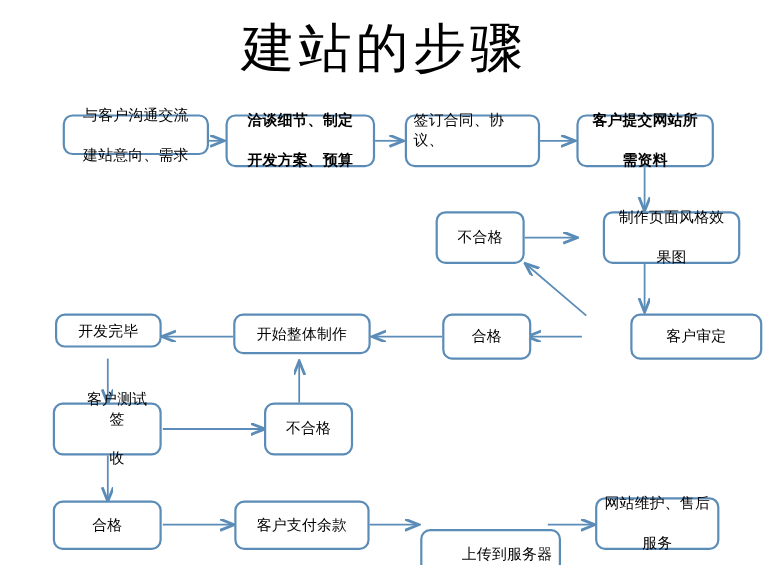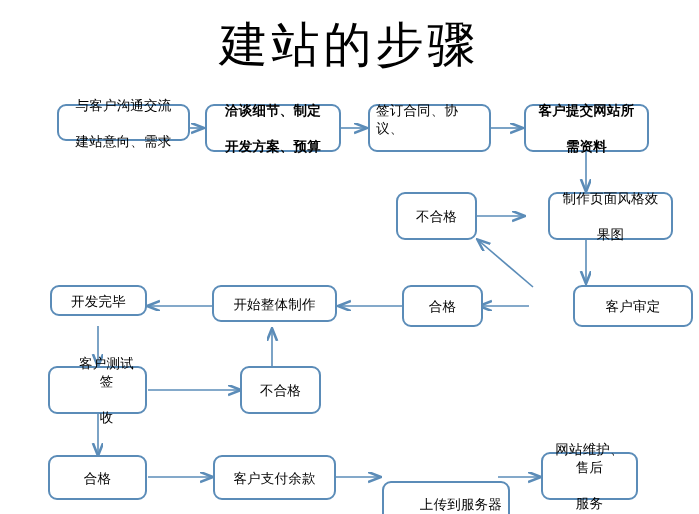"网站维护、售后" div.node { width: 97px -> 113px }
